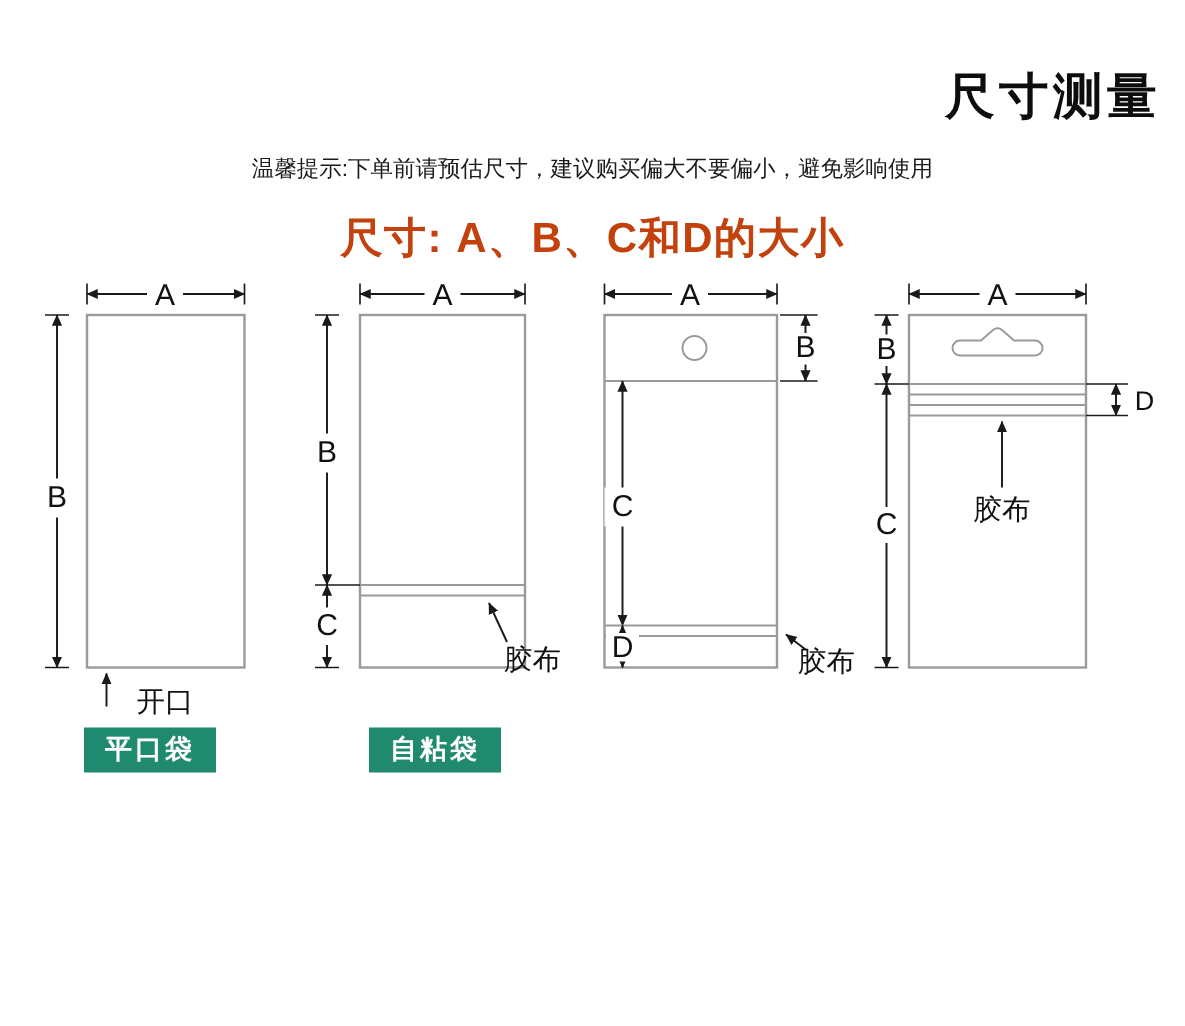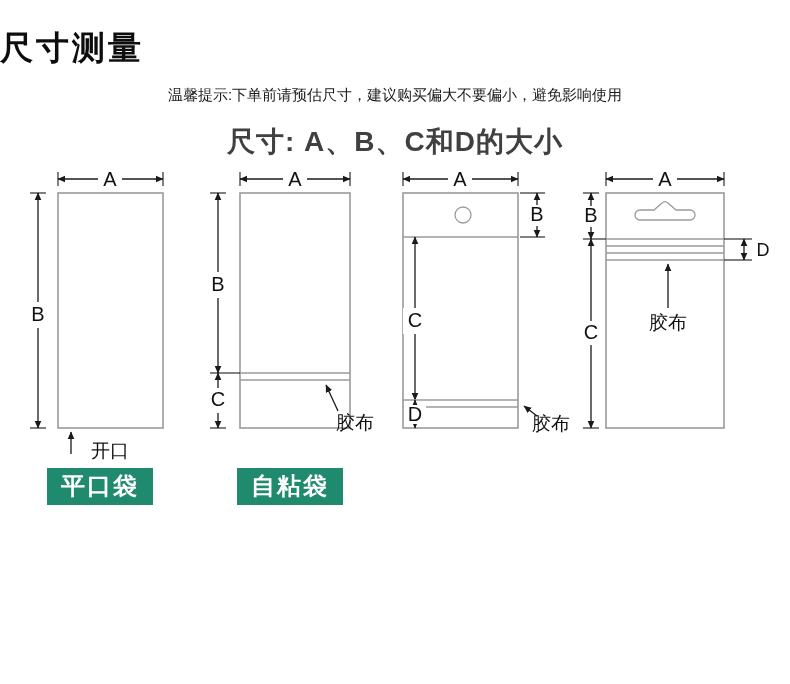"尺寸测量" .title { margin: 0 -> 16px; text-align: left -> right }
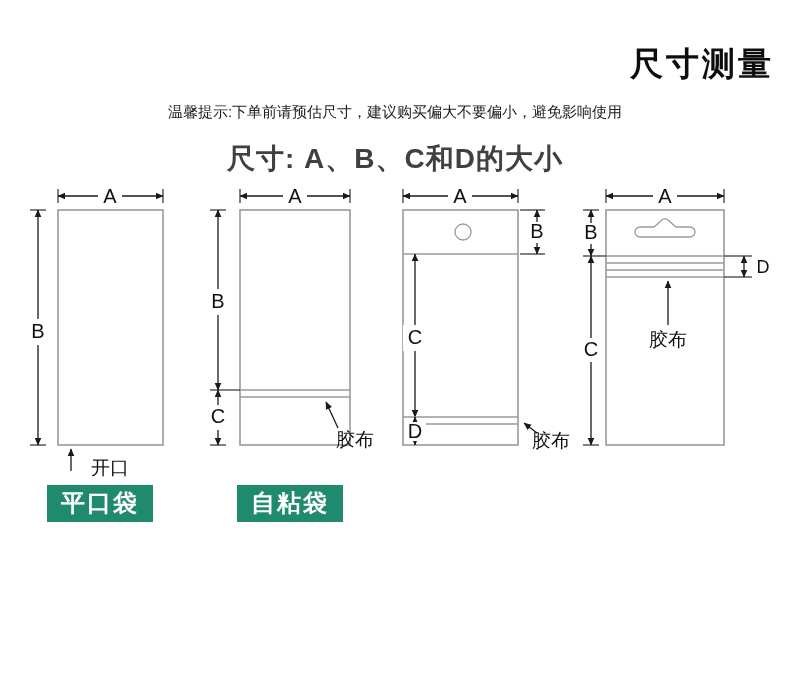"尺寸: A、B、C和D的大小" .section-title { color: #404040 -> #c2410c }
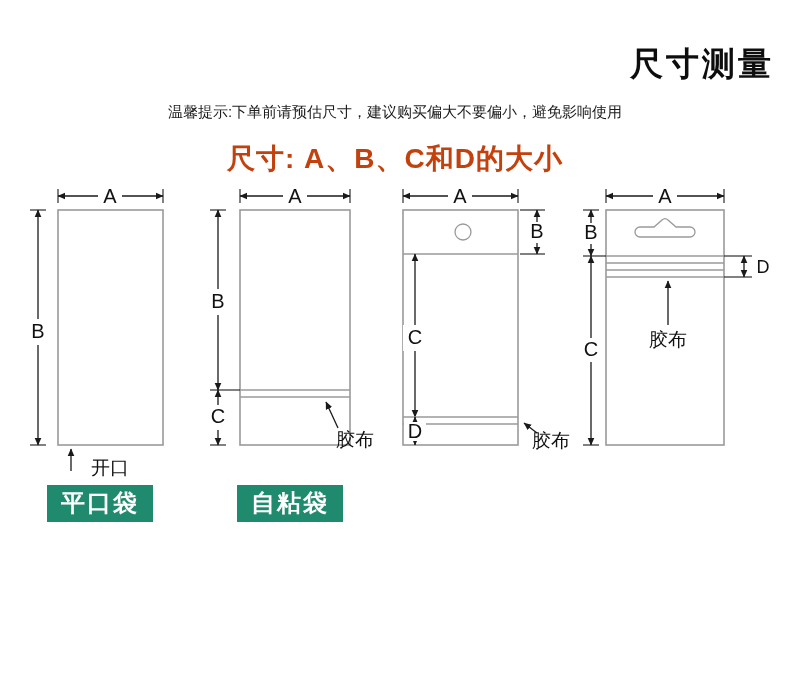"平口袋" .badge { font-size: 24px -> 18px }
